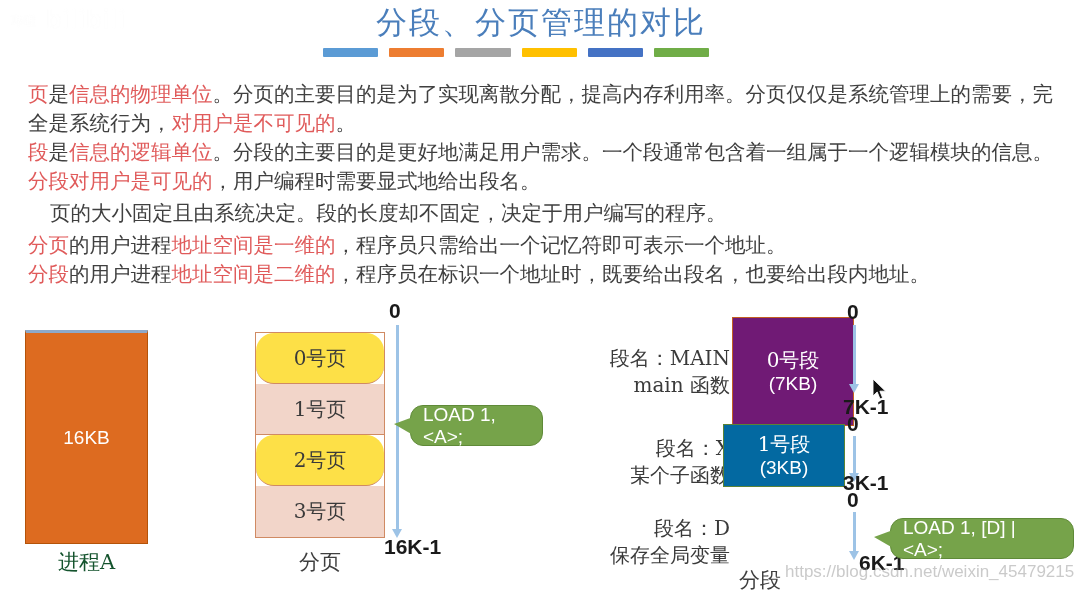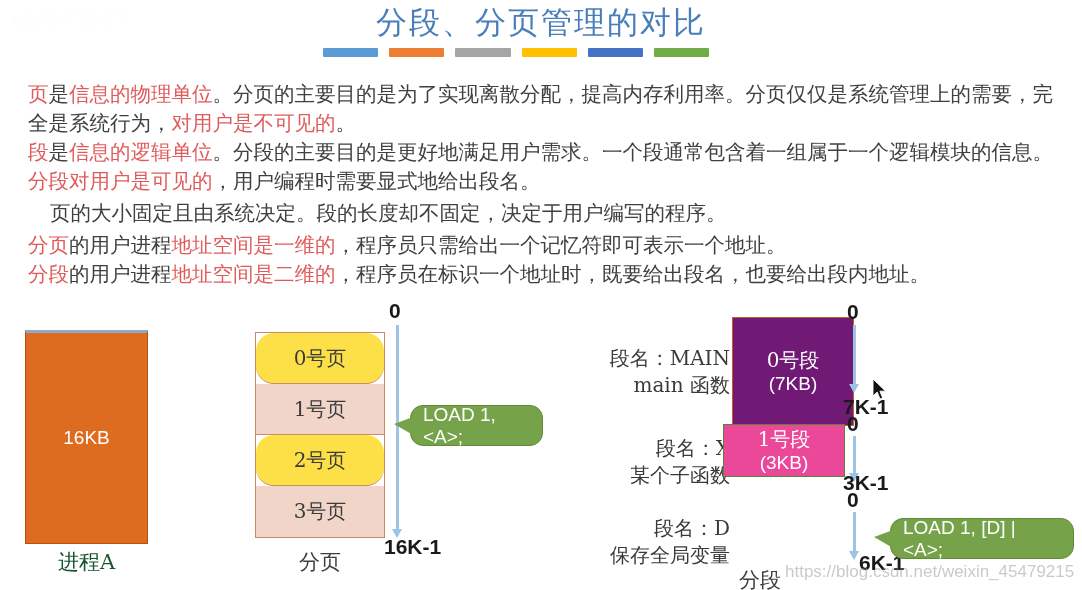"1号段" div.seg-block { background: #ec4899 -> #0369a1; height: 53px -> 63px }
